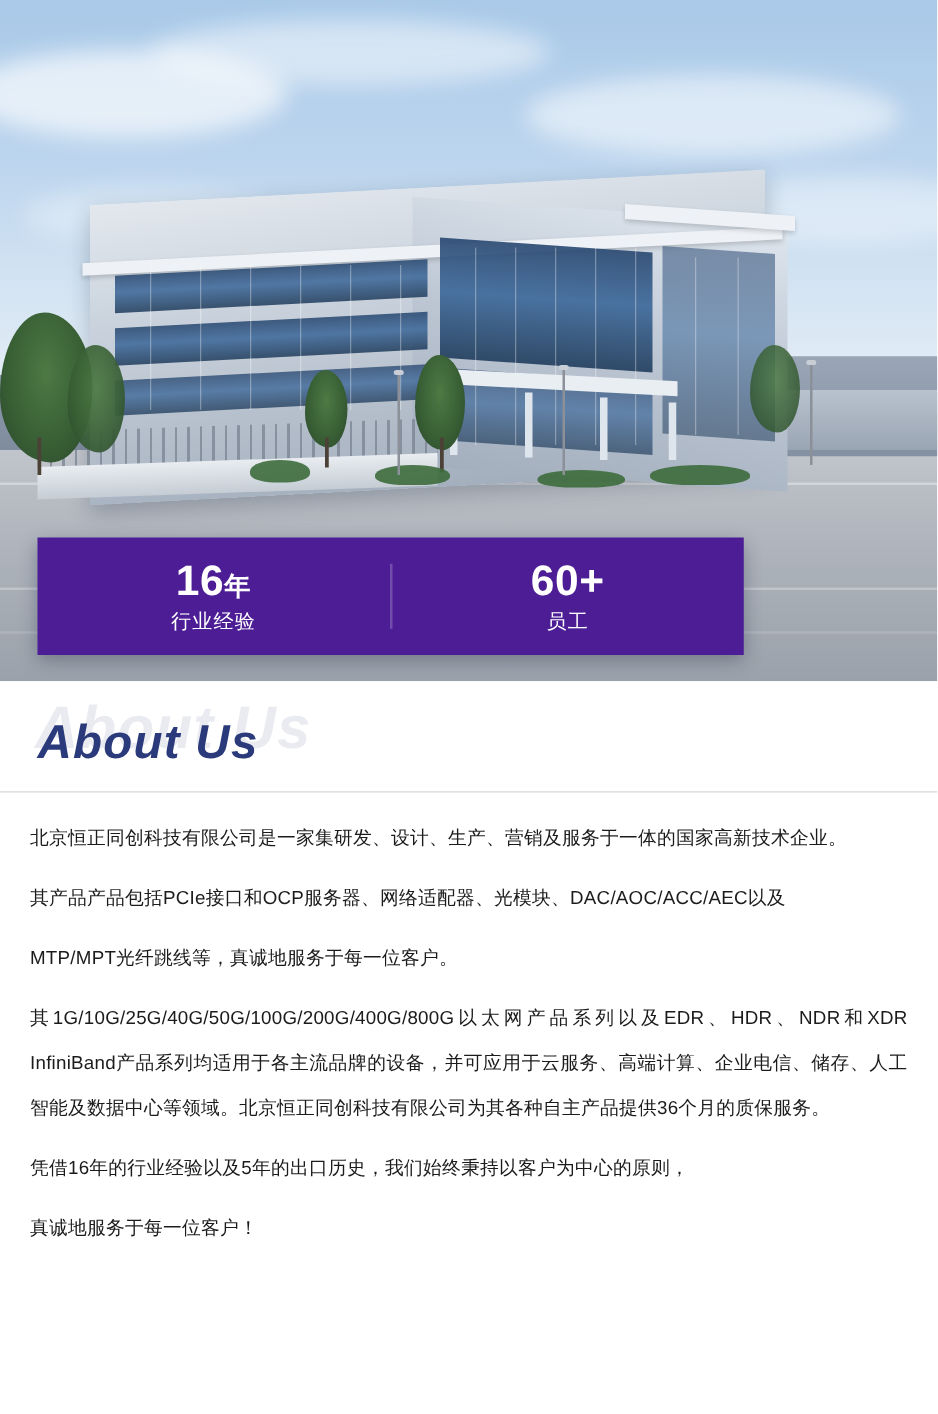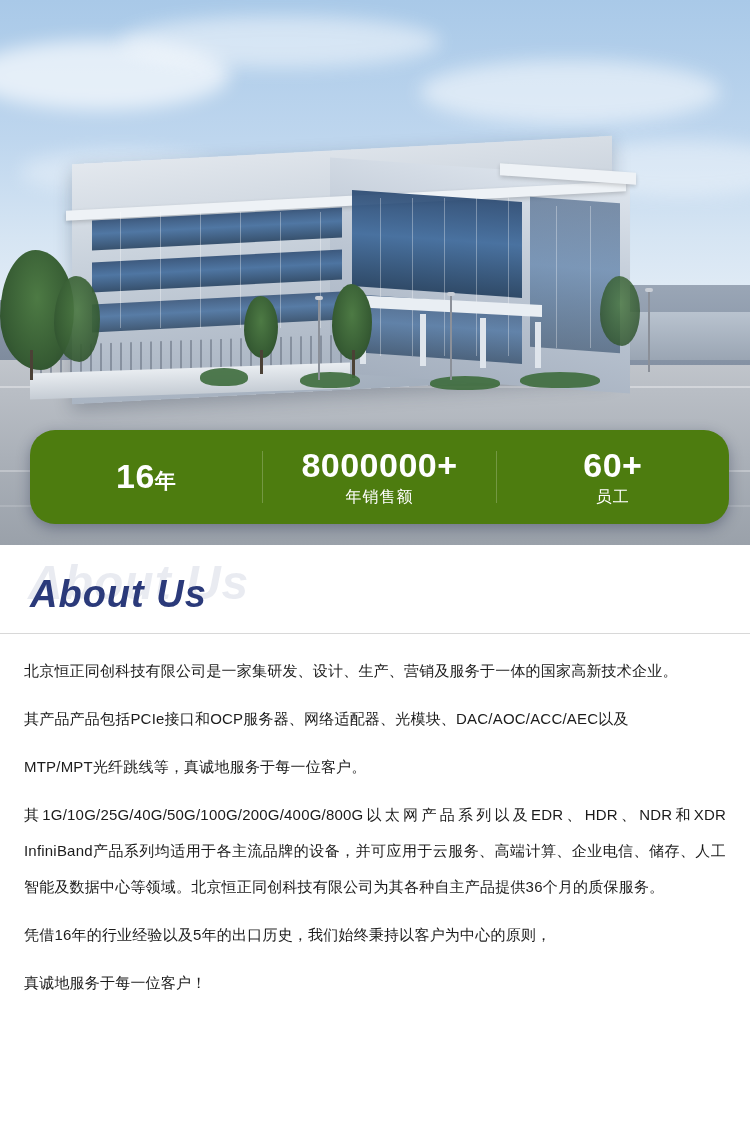"16年" .stats { background: #4d7c0f -> #4c1d95; border-radius: 25px -> none; width: 699px -> 565px }
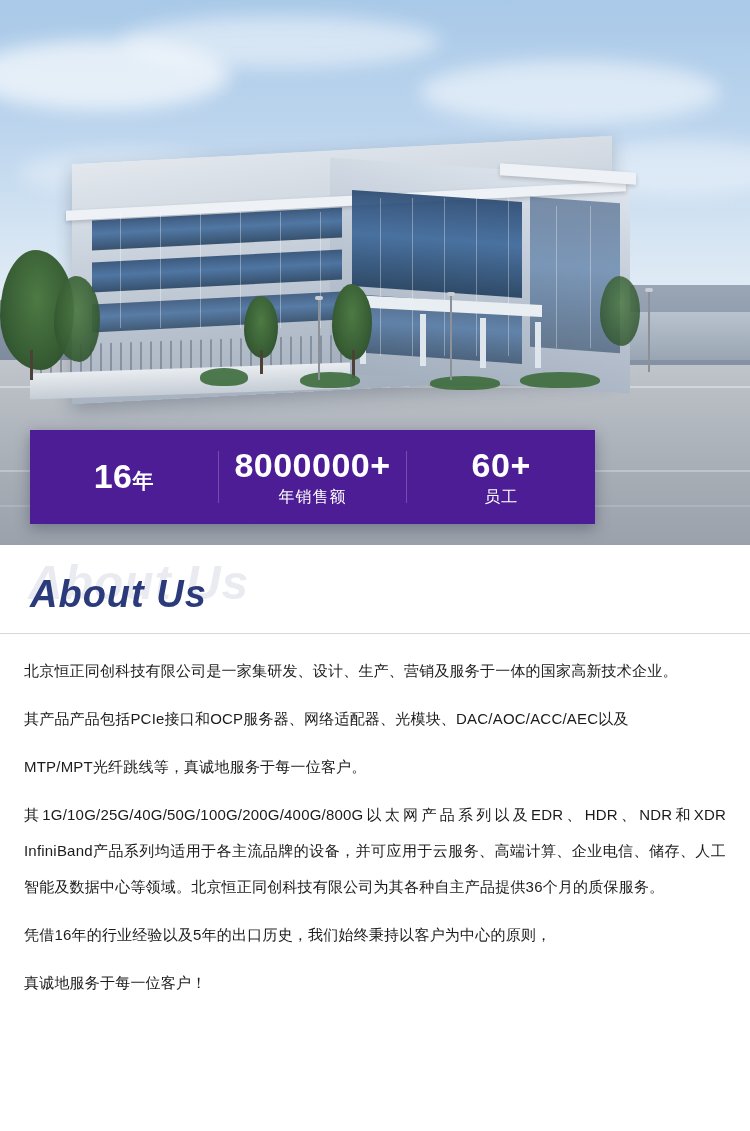"8000000+" div.stat { html: <div> <div><span>8000000+</span><span></span></div> <div>年销售额</div> </div> -> none }
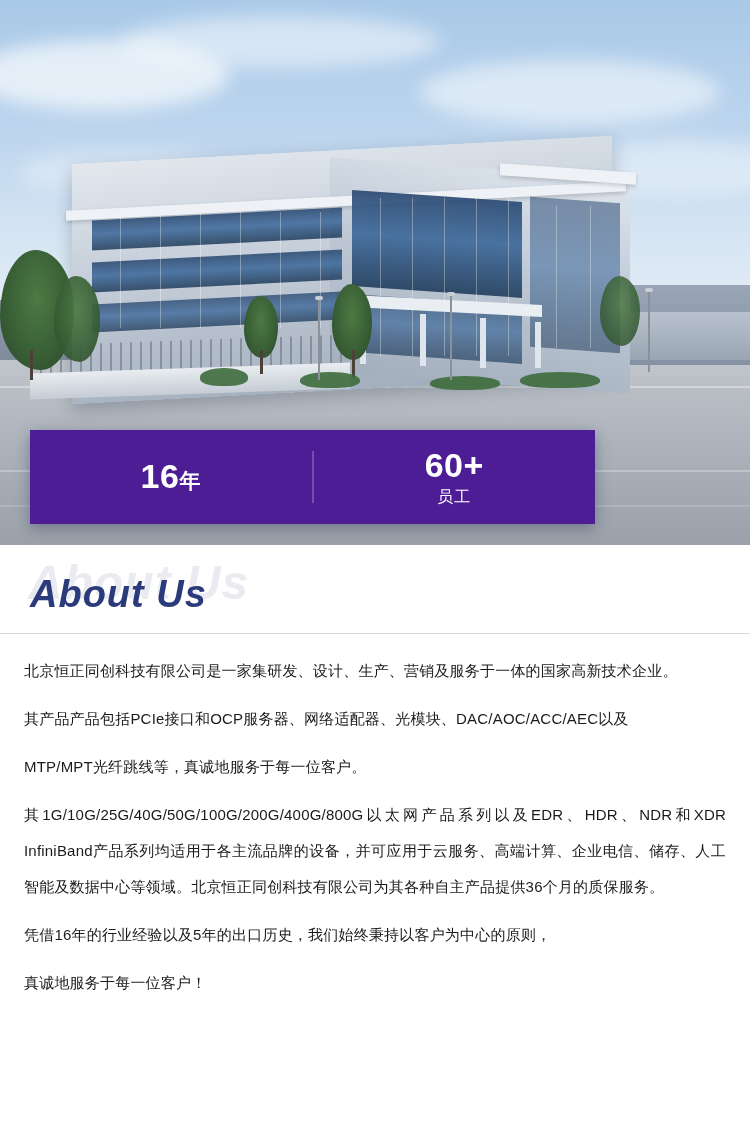"行业经验" div.label { html: none -> <div>行业经验</div> }
